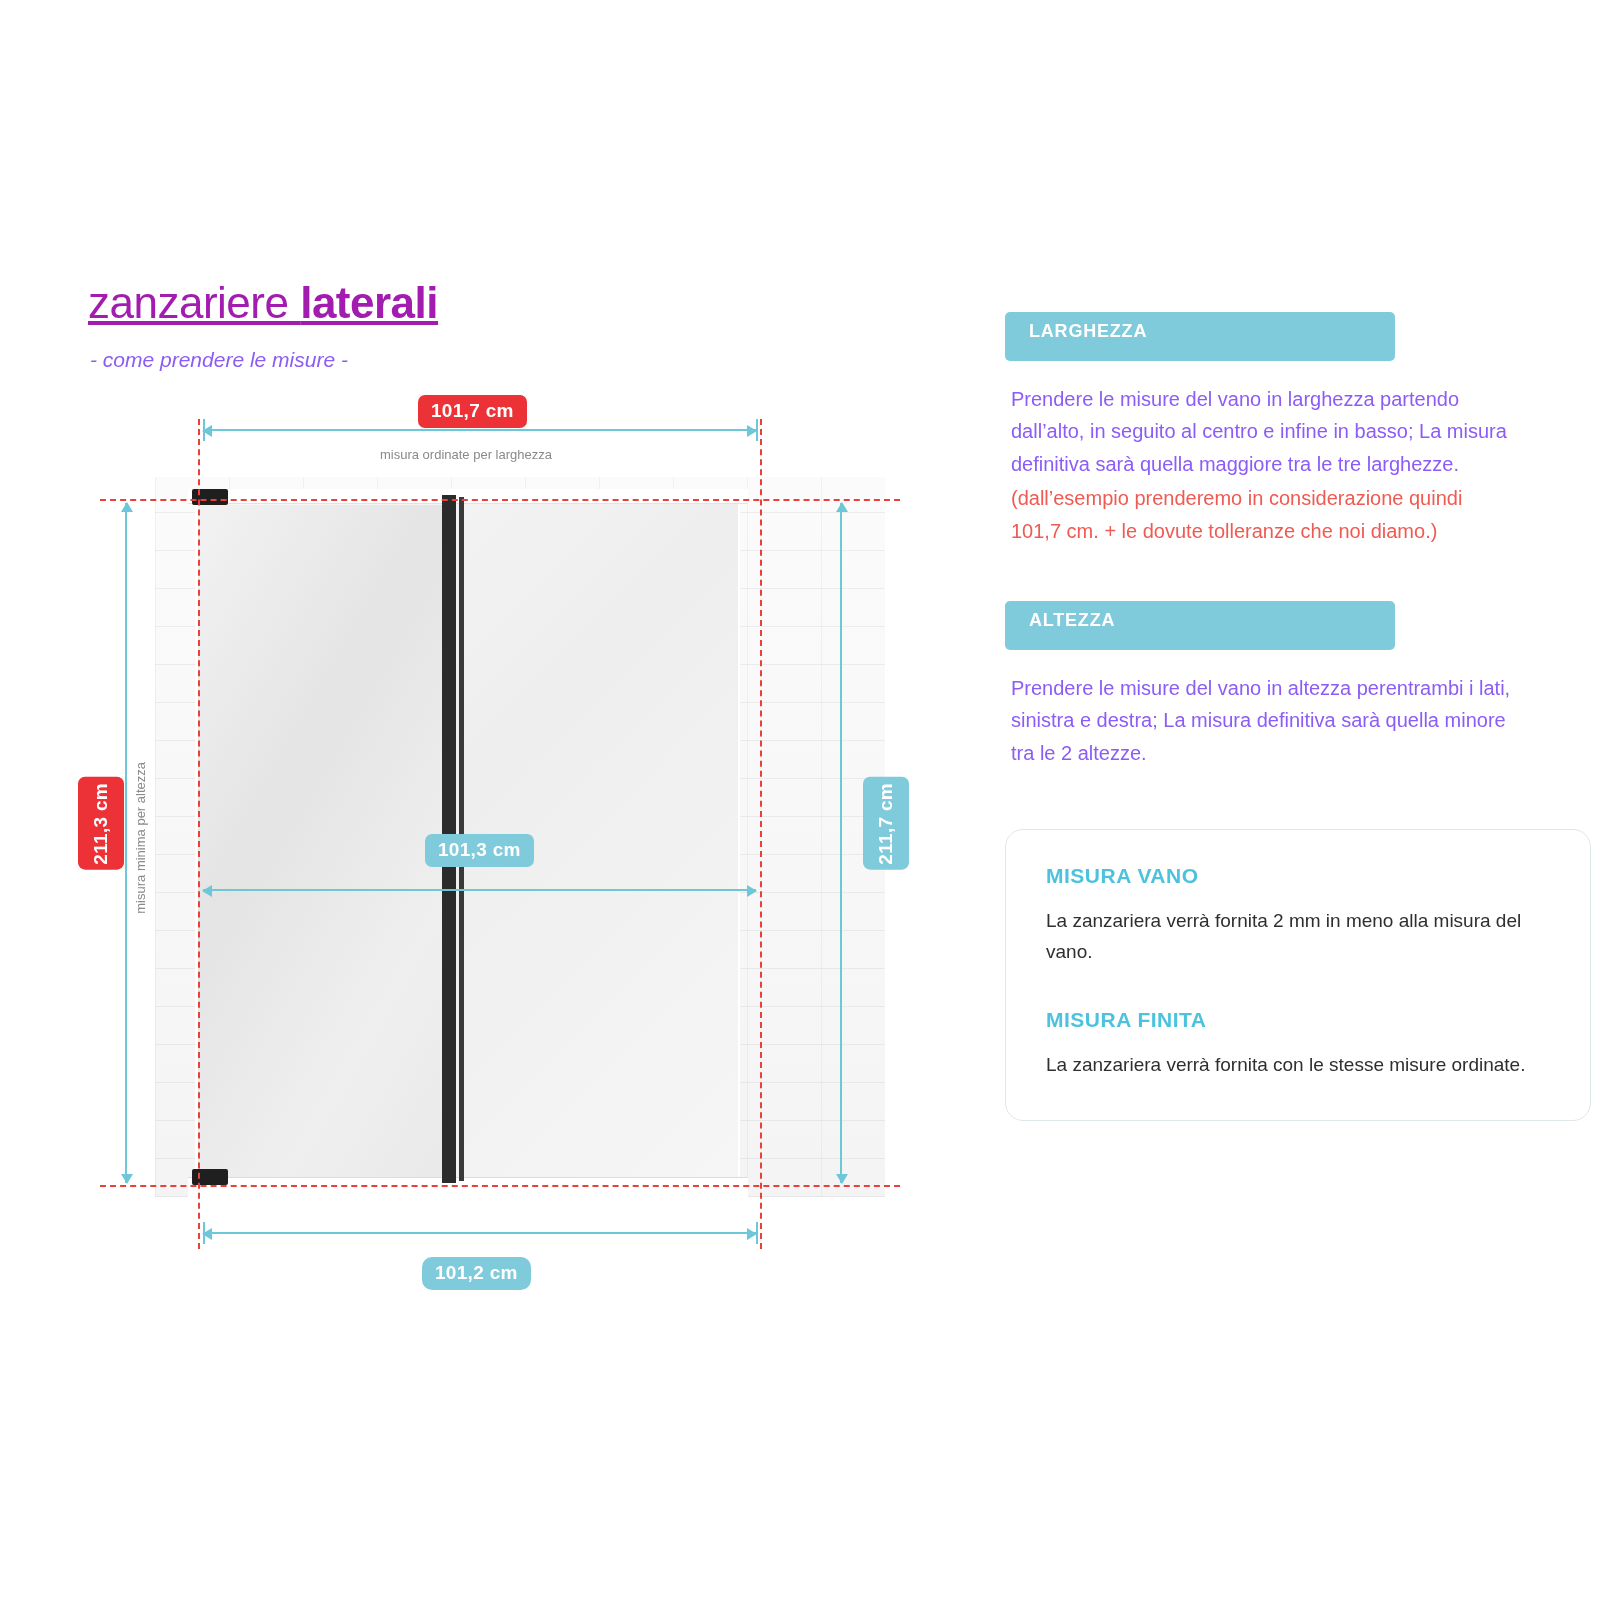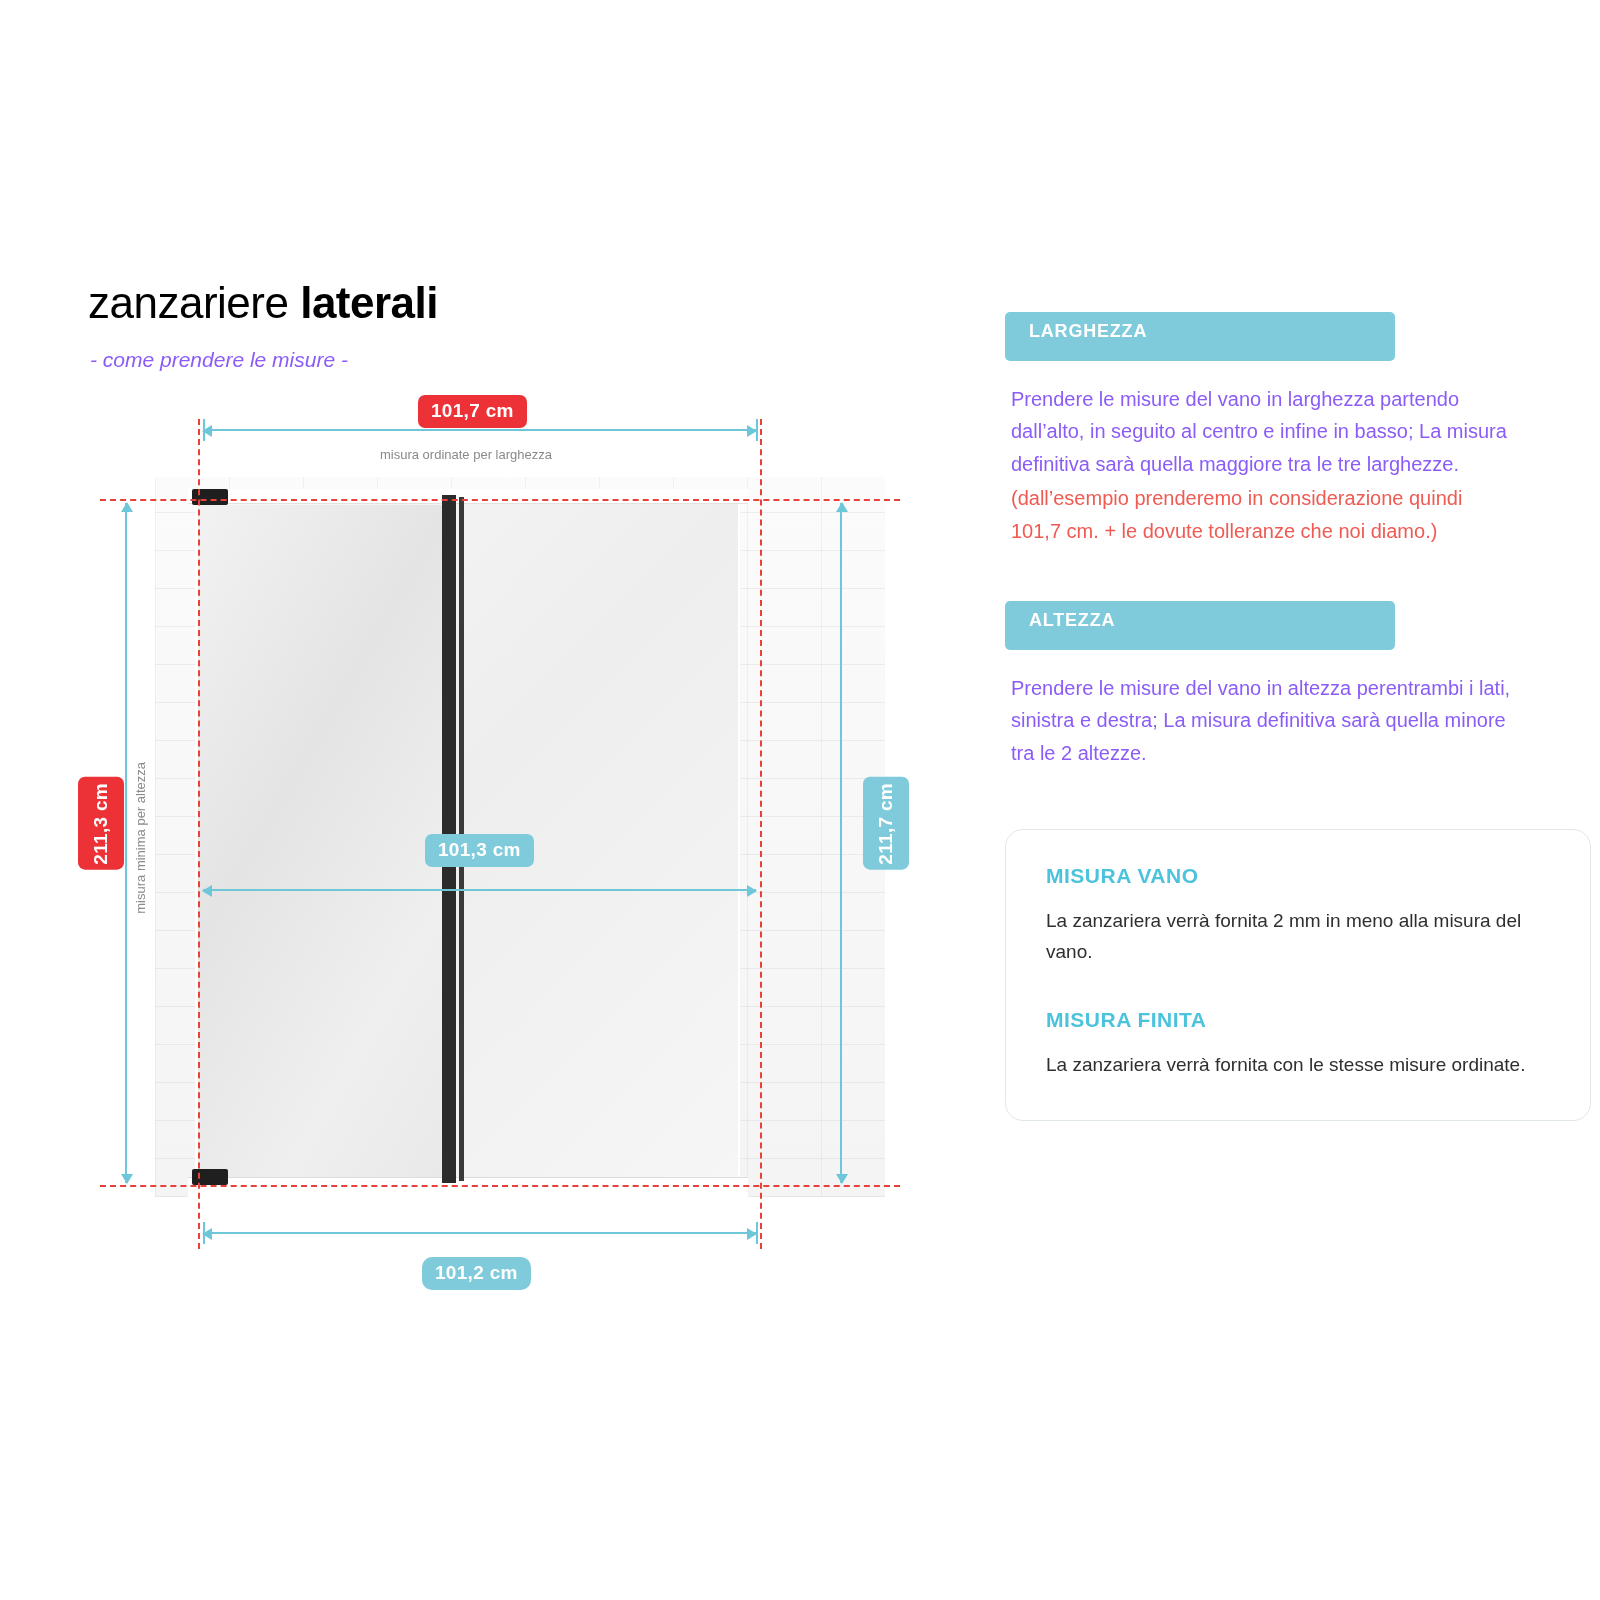"zanzariere laterali" .title { color: #000000 -> #a21caf; text-decoration: none -> underline }
